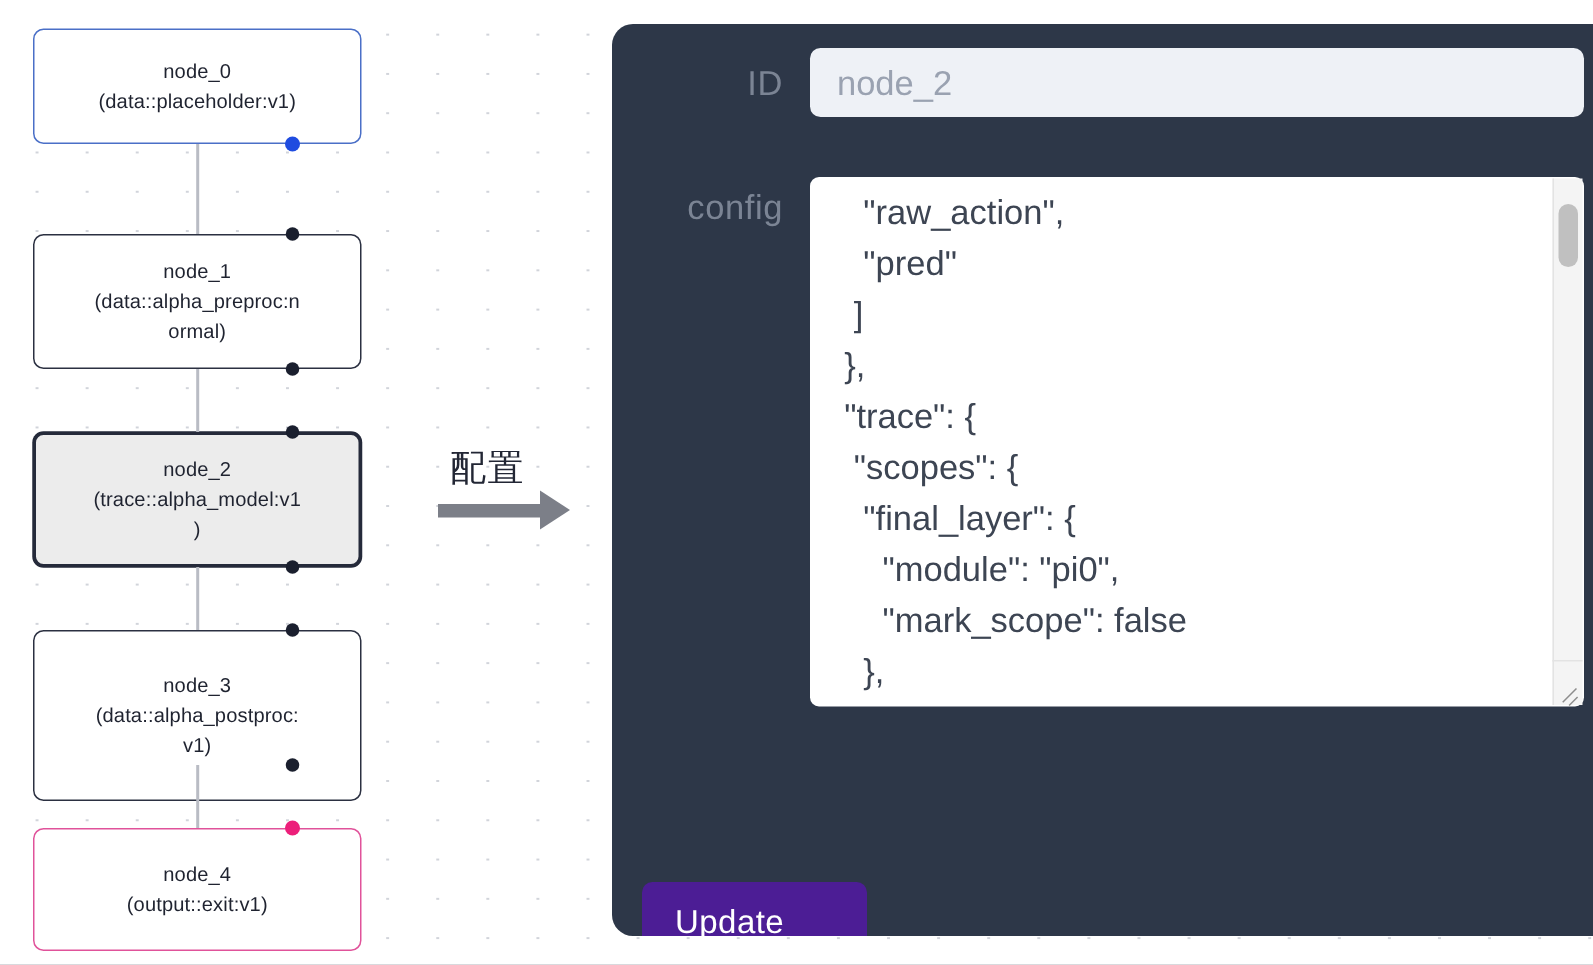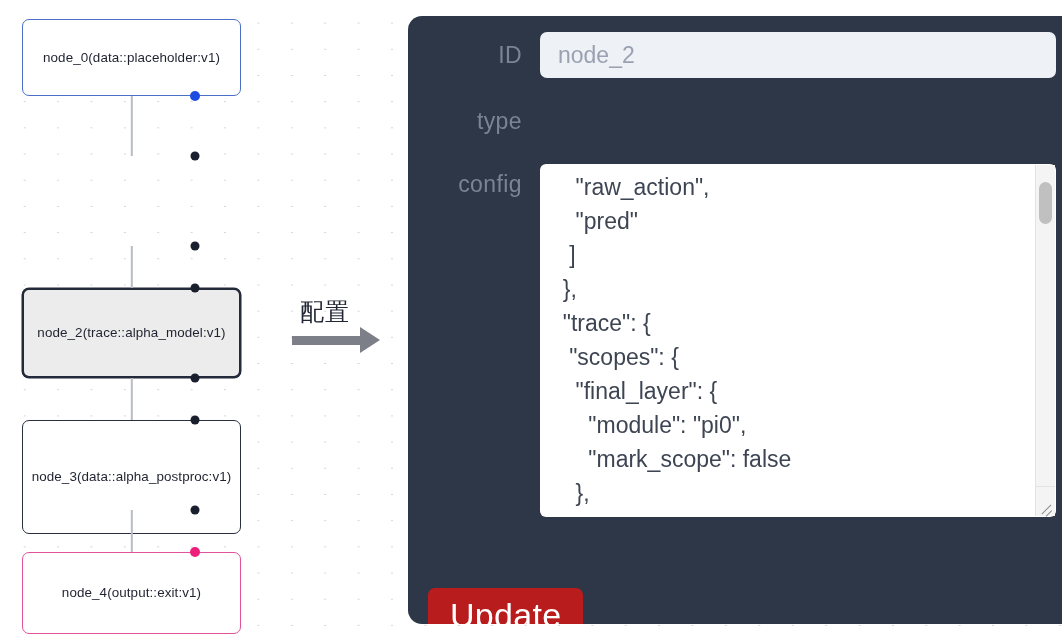"node_0" .node { flex-direction: none -> column }
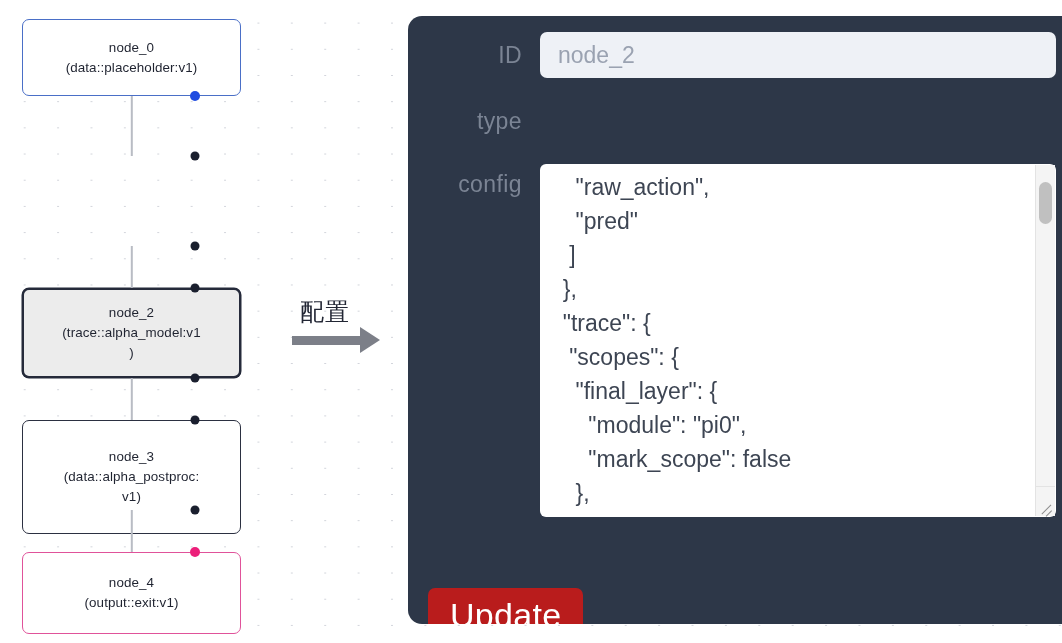"ID" .field-row { justify-content: none -> center }
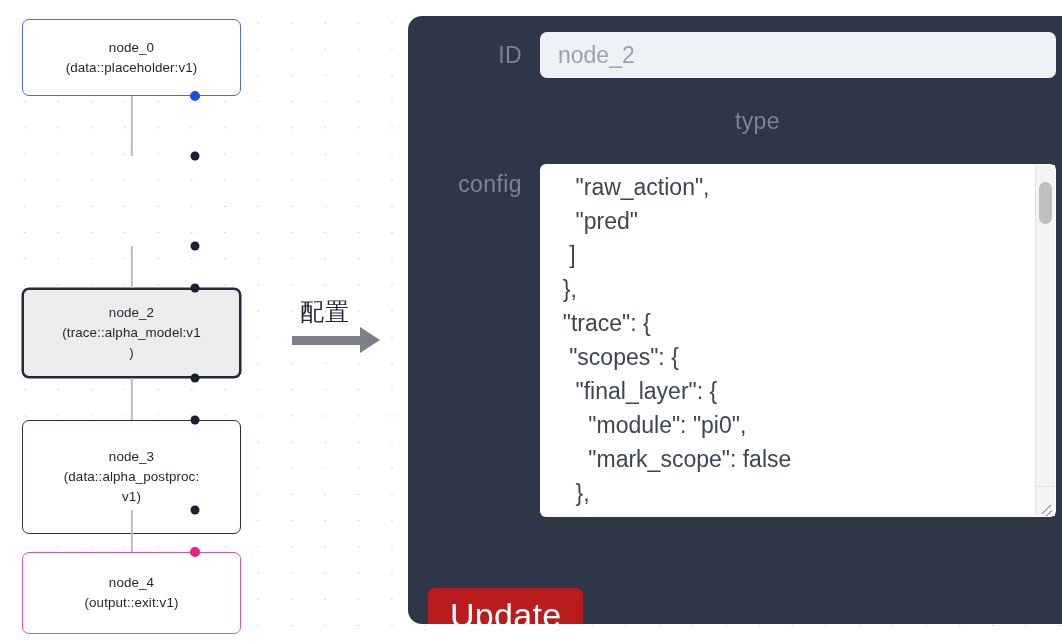"type" div.field-label { html: <div>type</div> -> none }
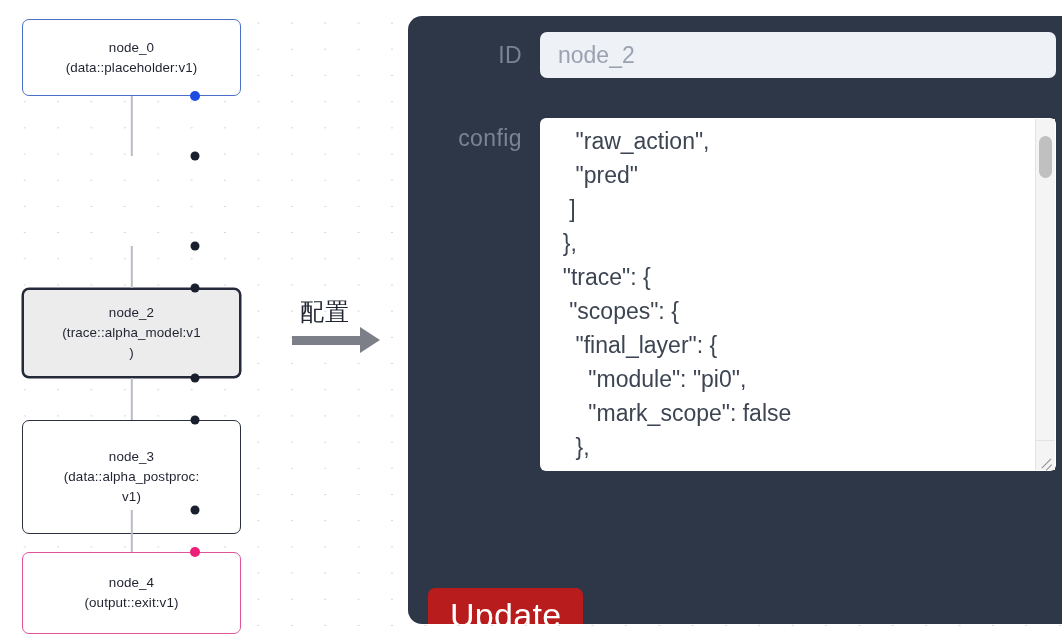"node_1" div.node { html: none -> <div> <span>node_1</span> <span>(data::alpha_preproc:n</span> <span>ormal)</span> </div> }
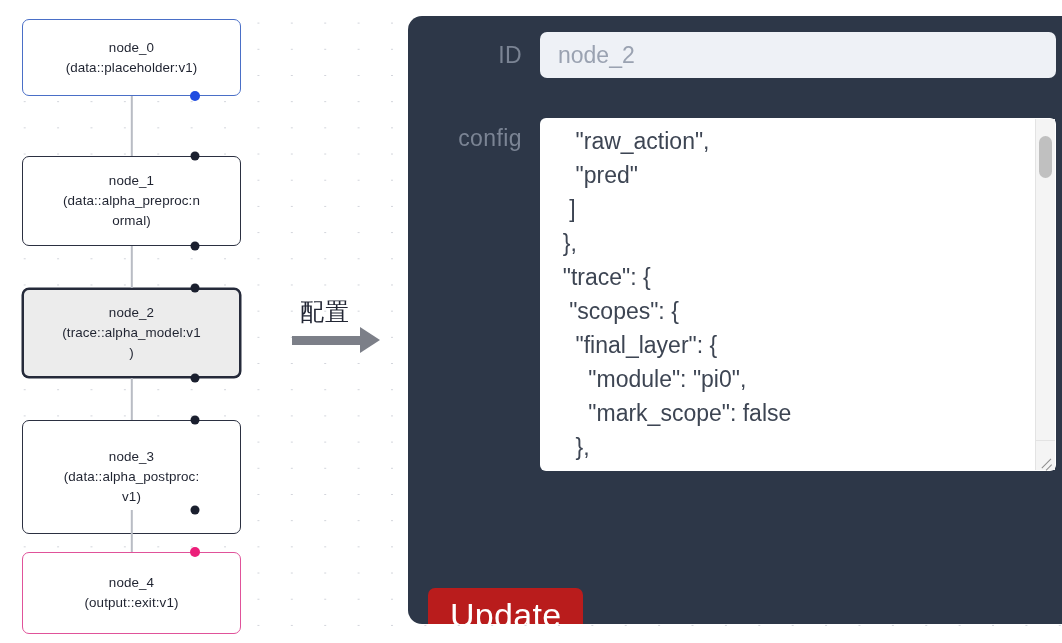"Update" .update-btn { background: #b91c1c -> #4c1d95; font-size: 34px -> 22px }
